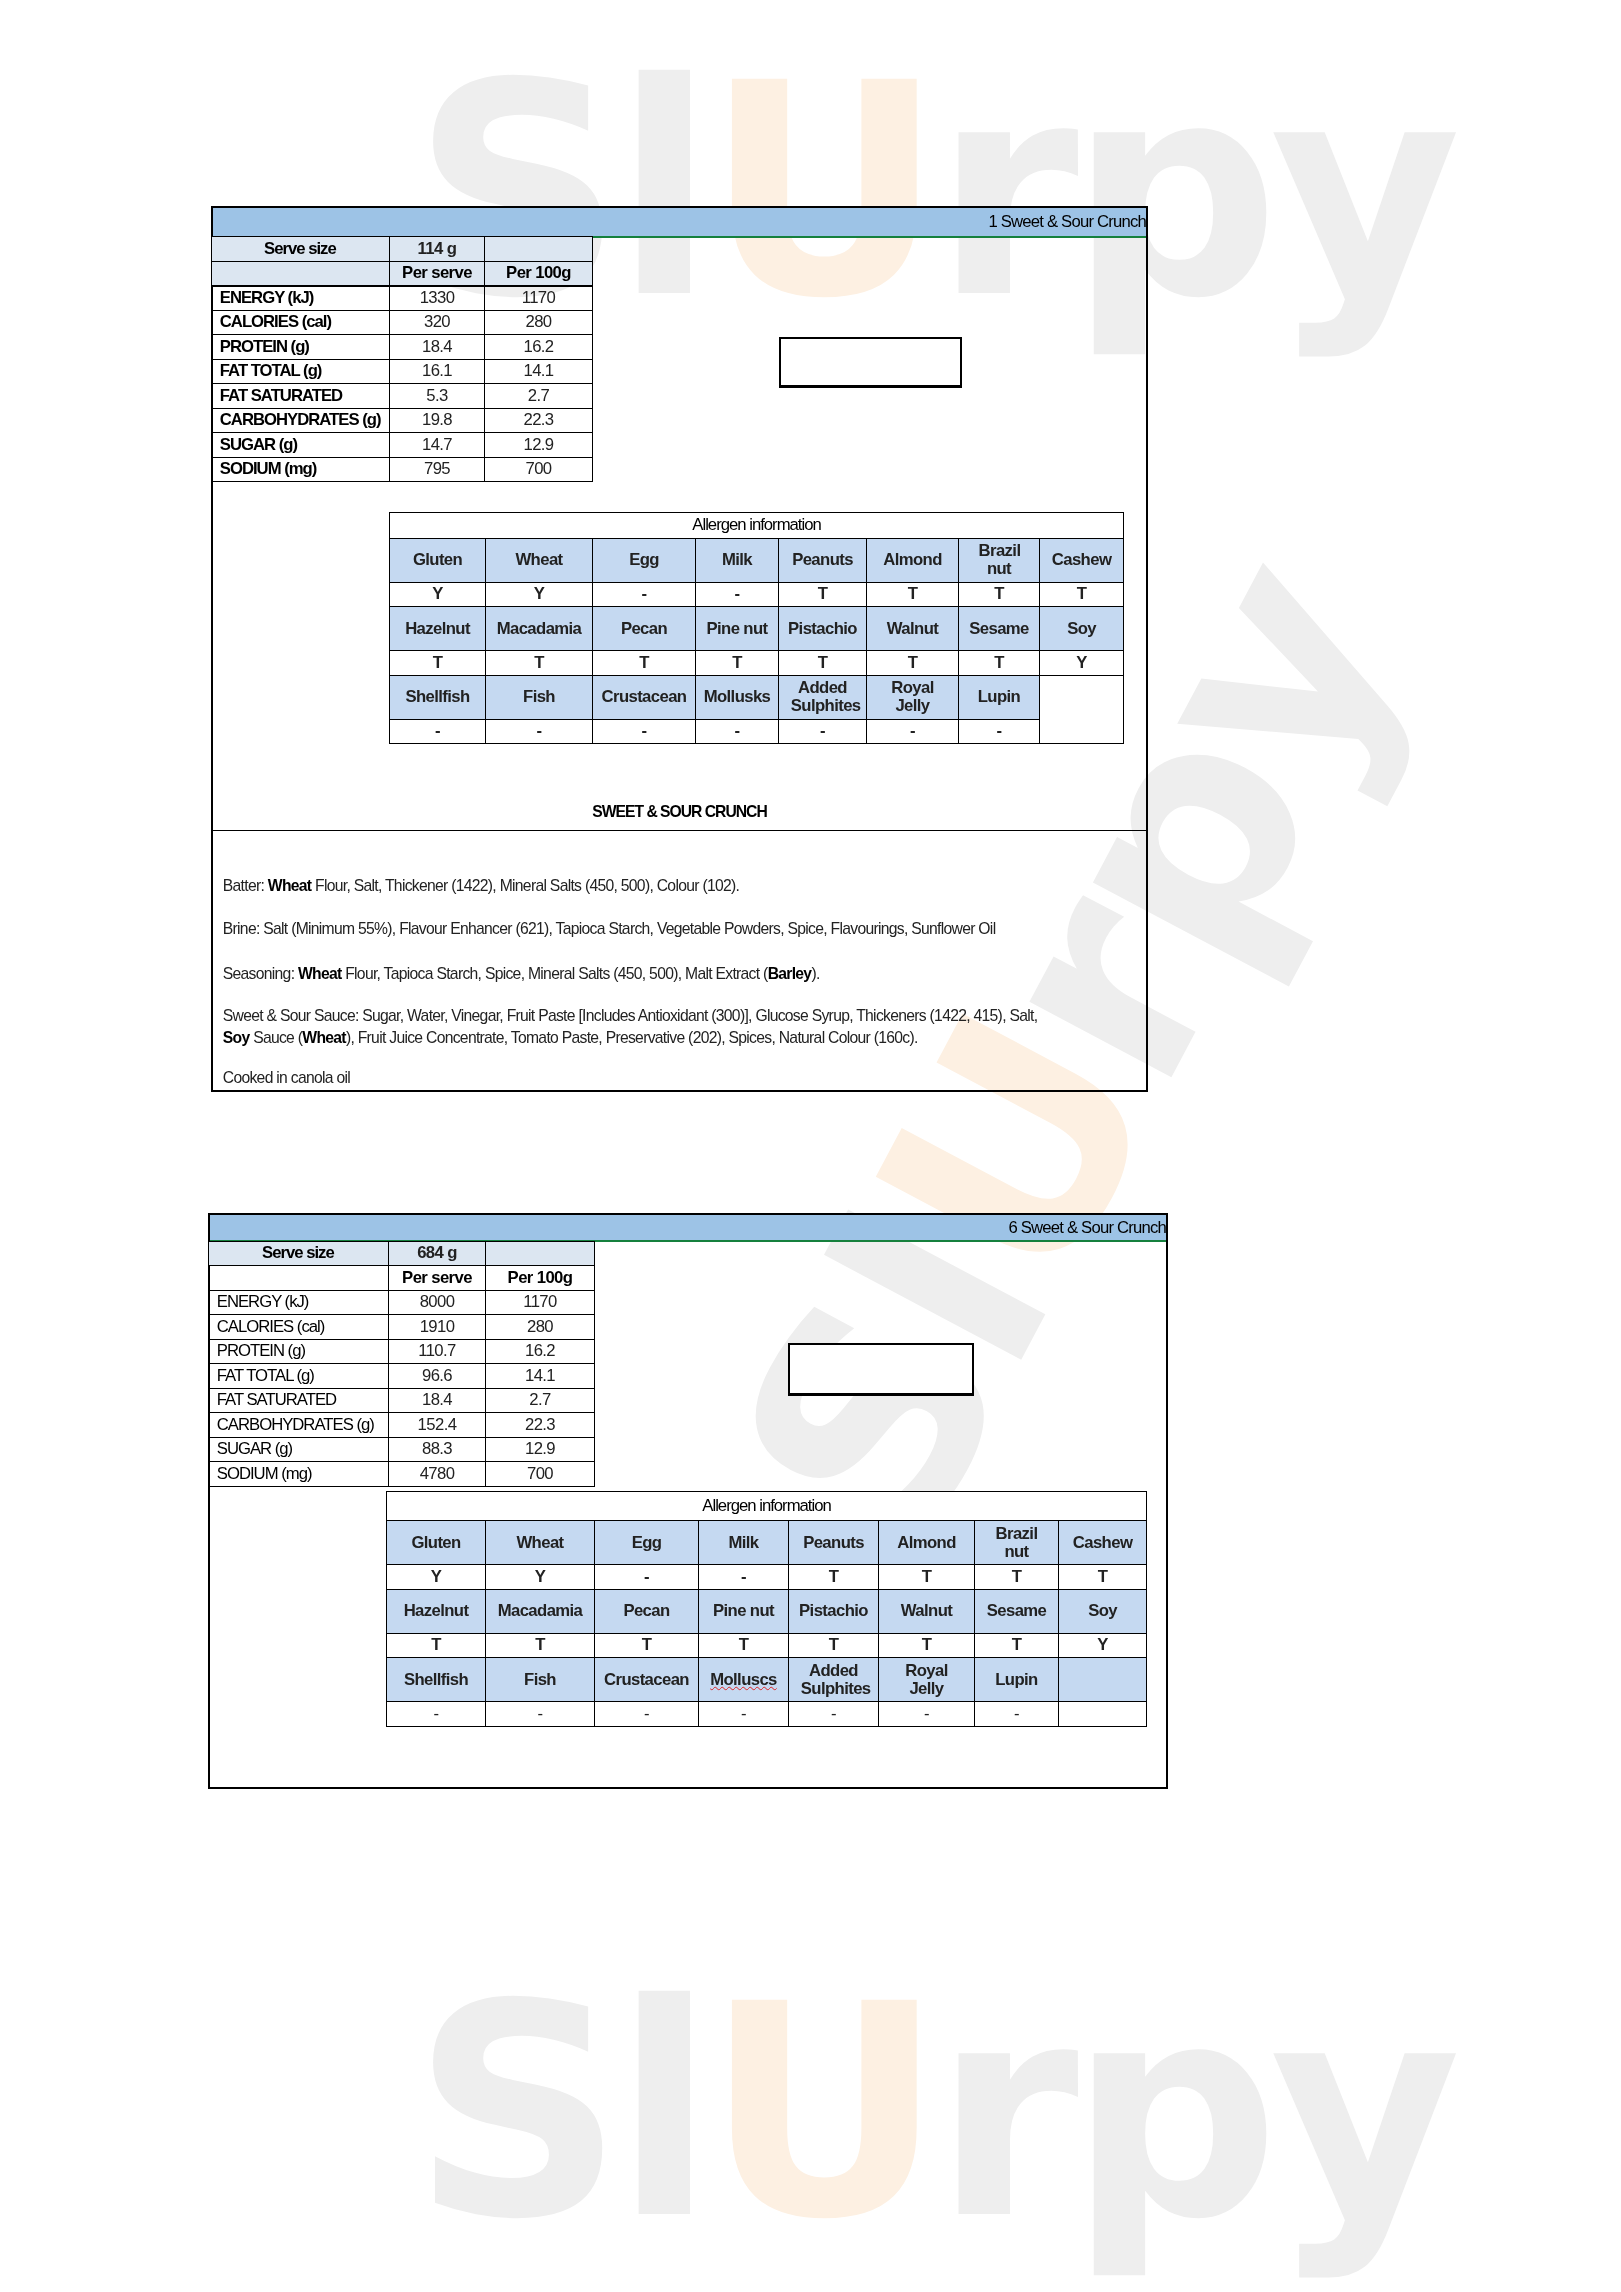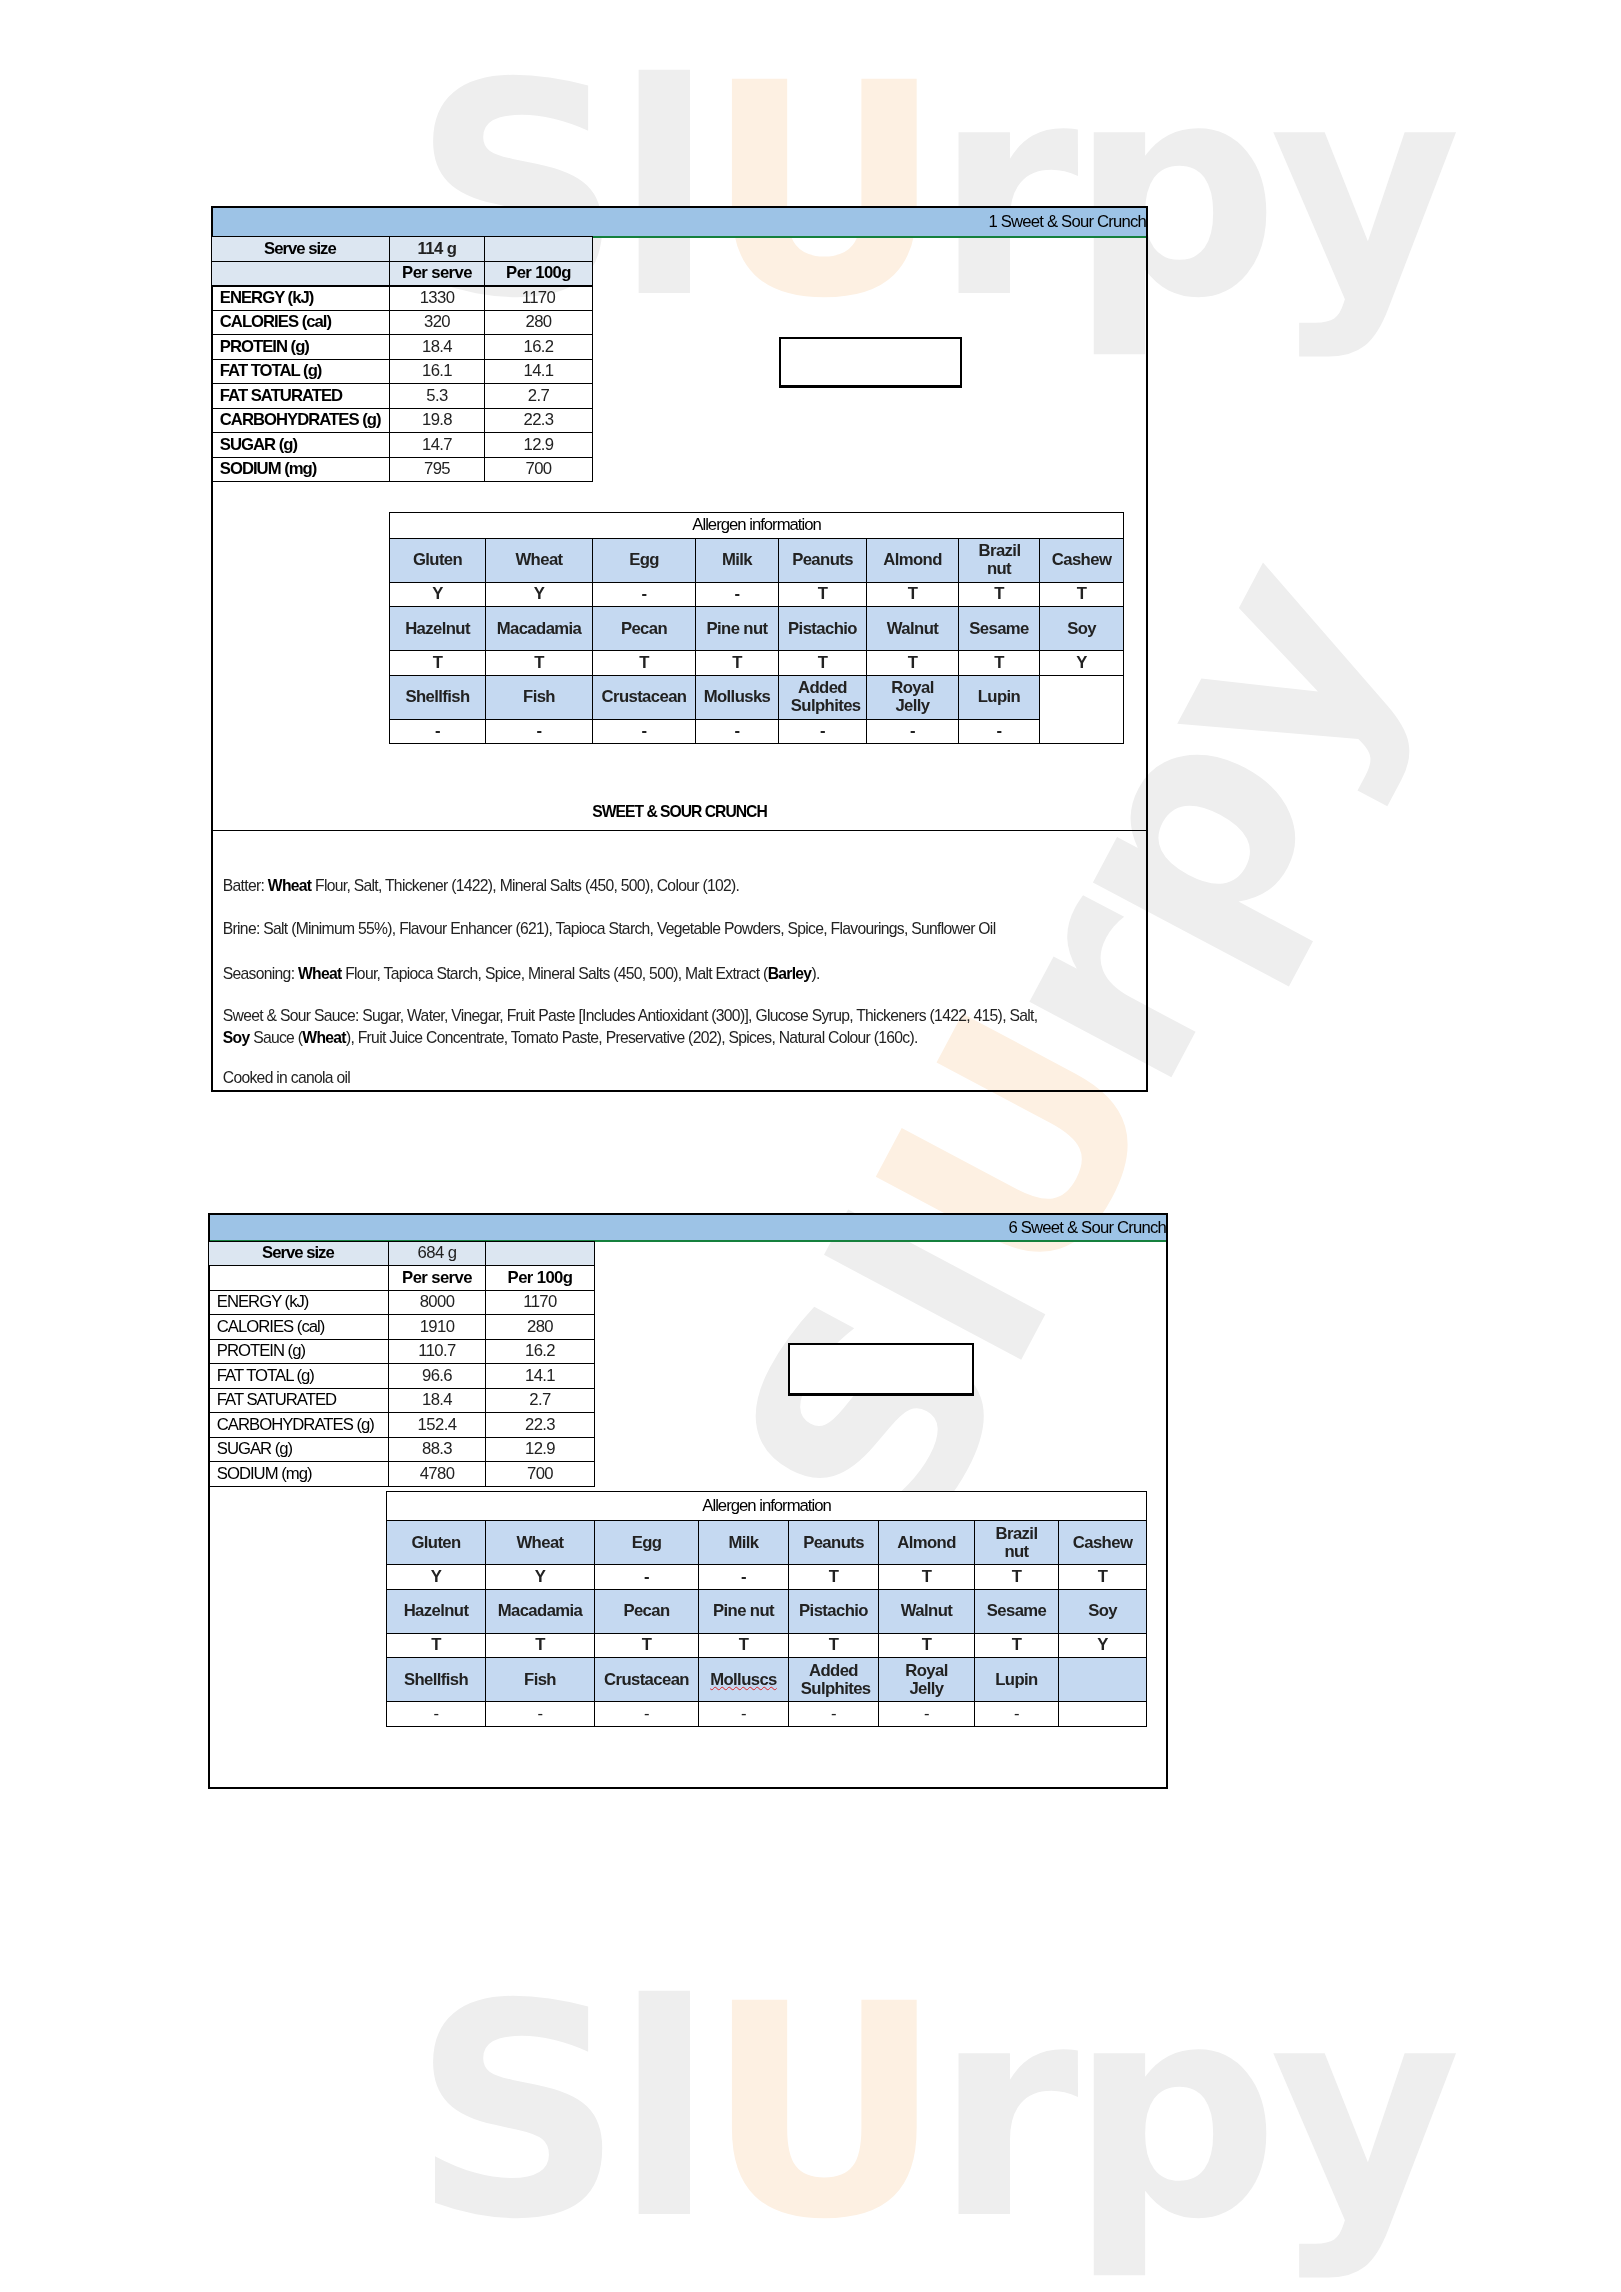"684 g" td.num { font-weight: normal -> bold }
